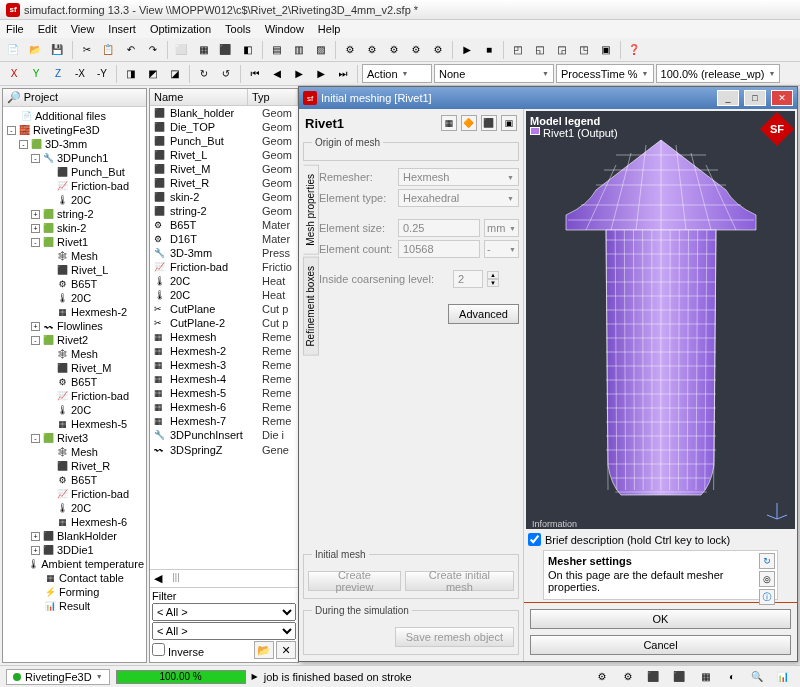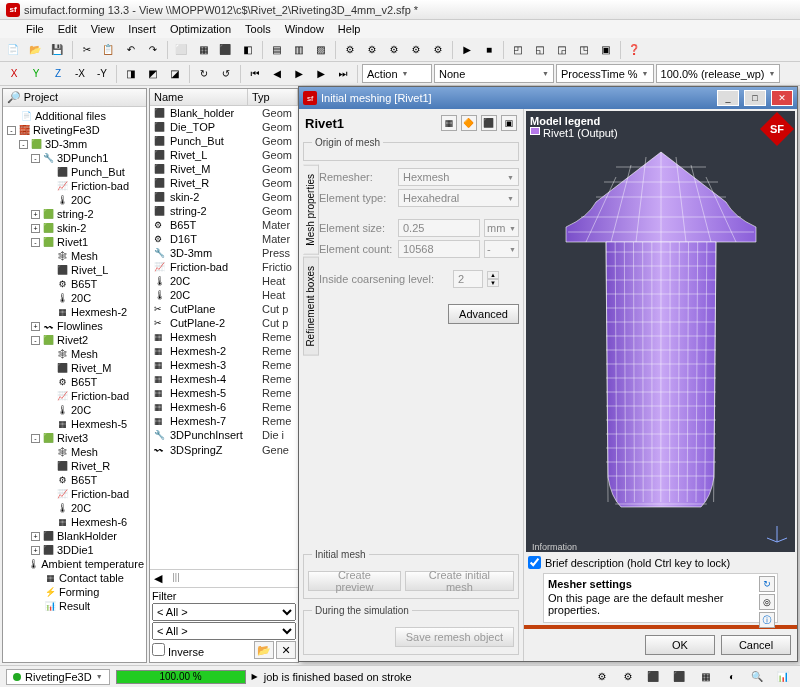"File" .menu-bar { padding: 0 20px -> 0 0 }
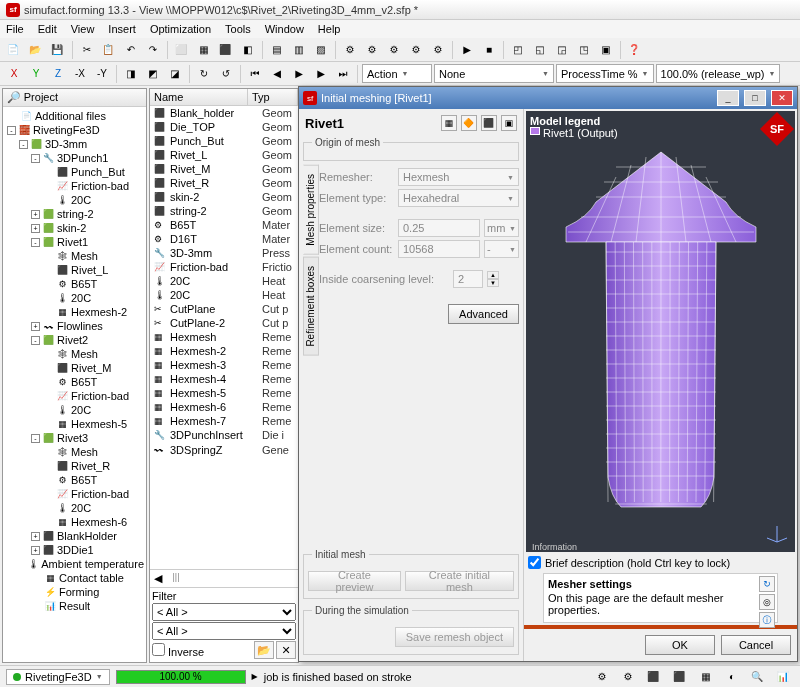"OK" .dlg-footer { border-top: 4px solid #c2410c -> 1px solid #c2410c; flex-direction: none -> column; justify-content: flex-end -> none }
